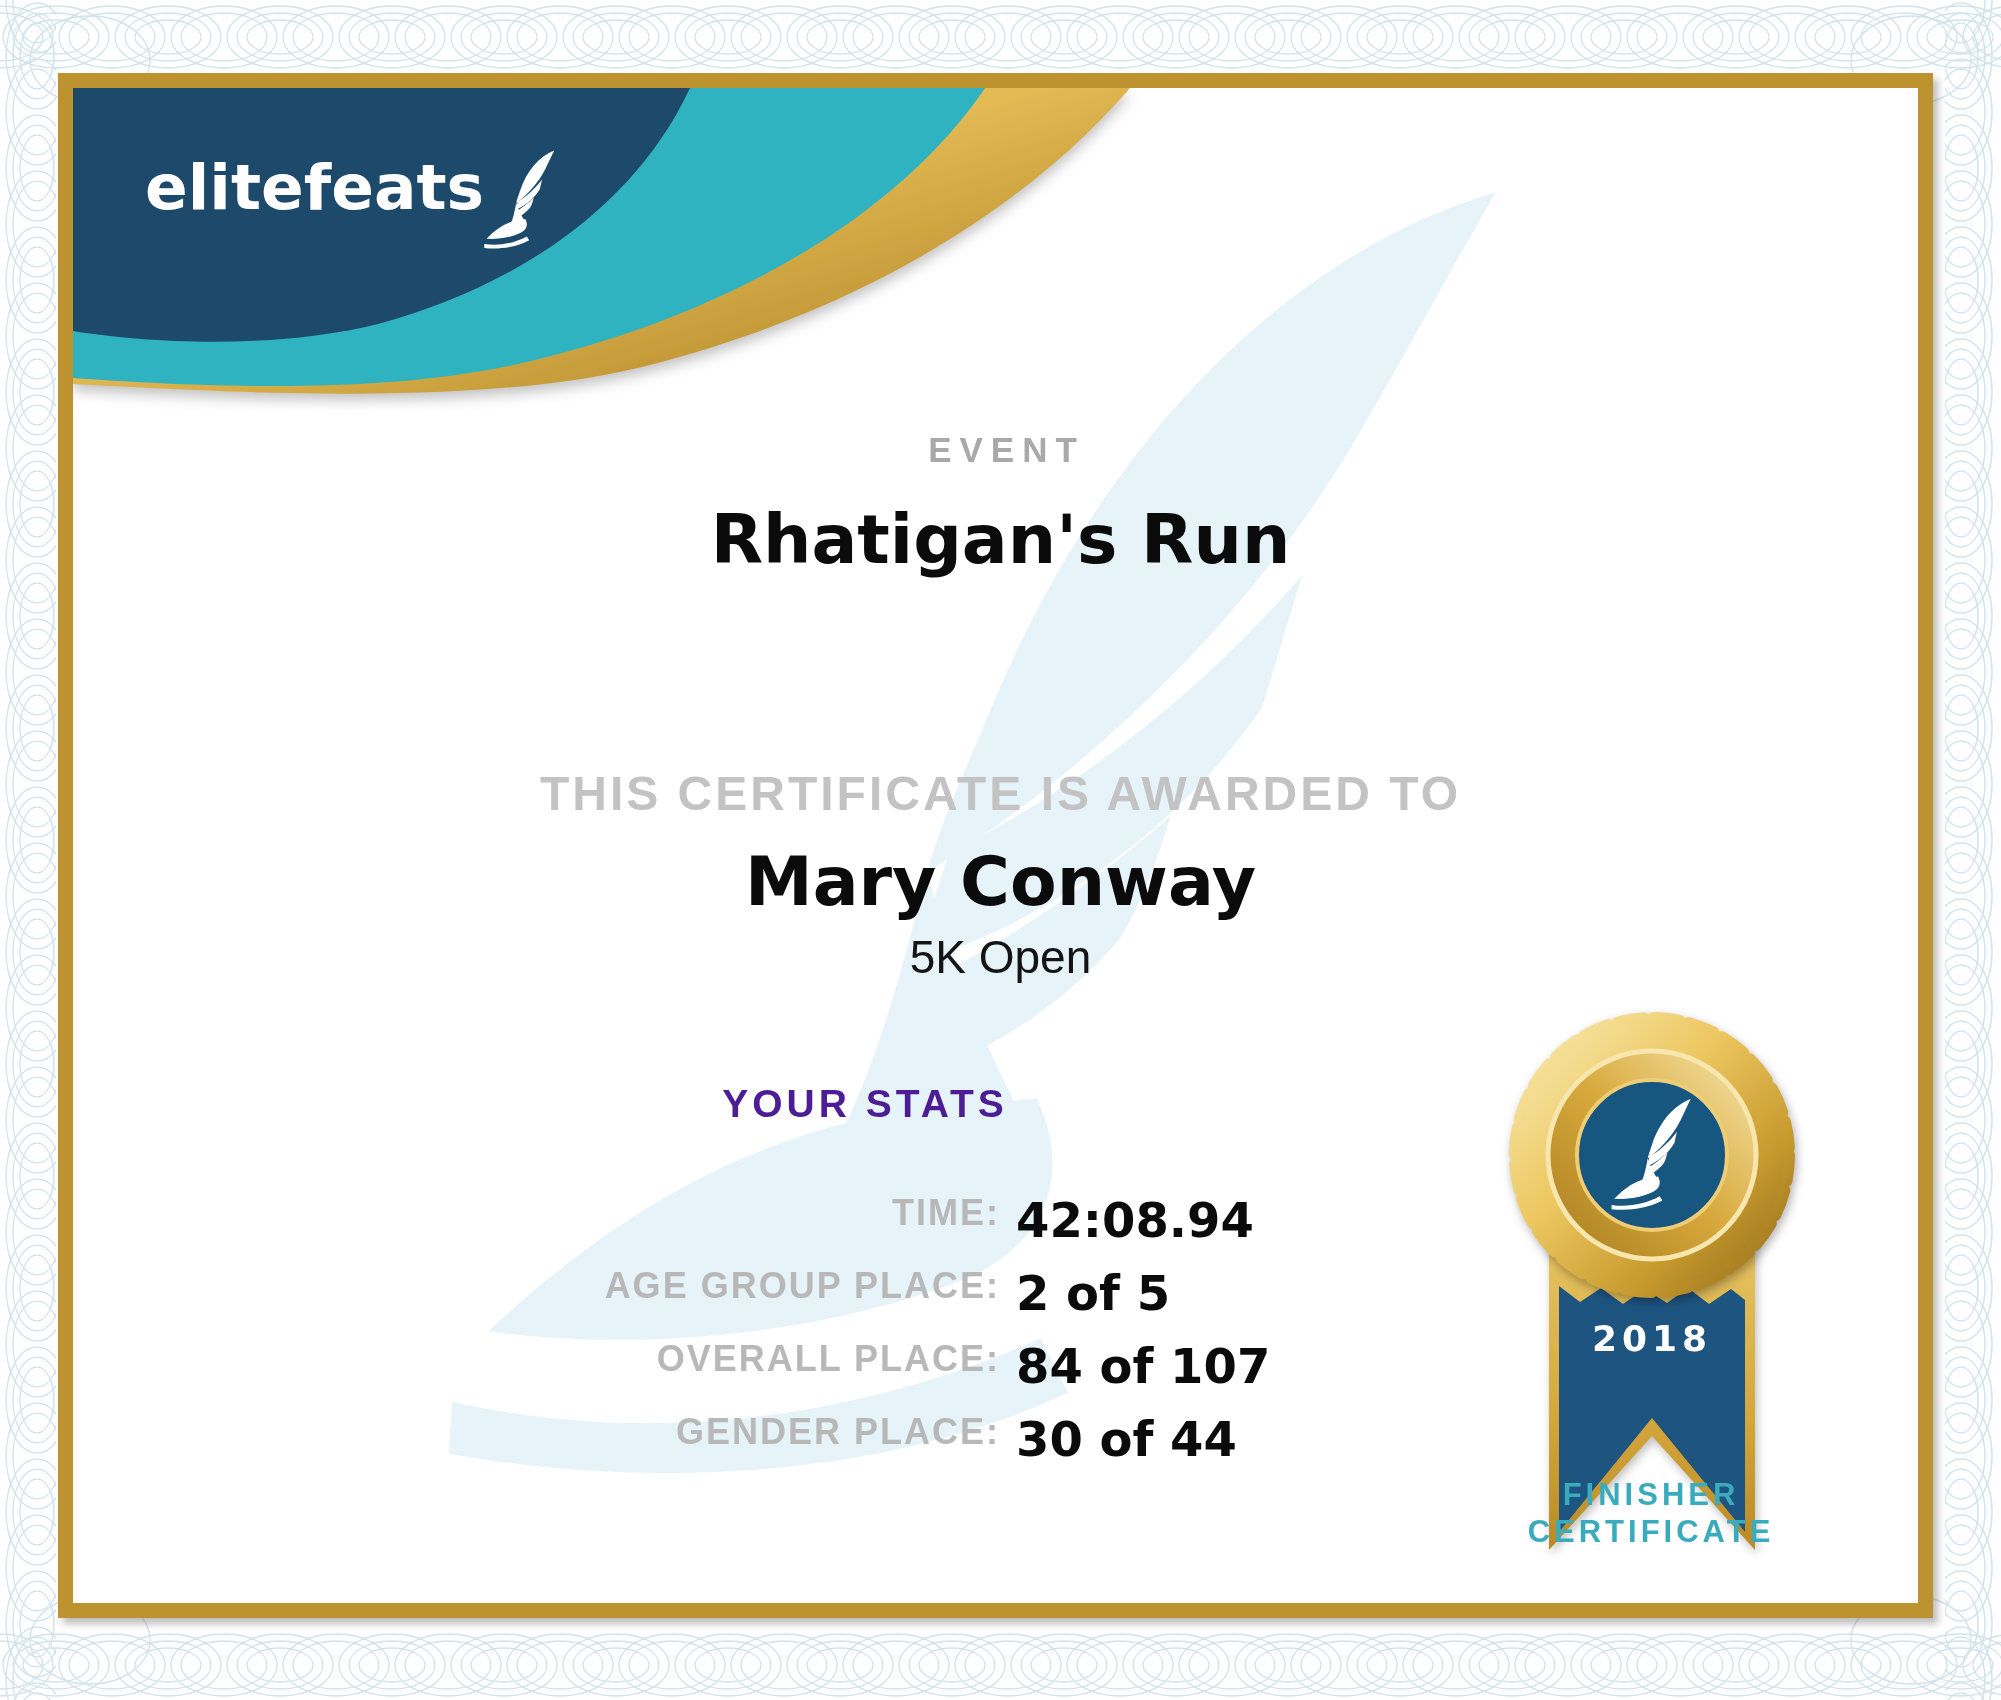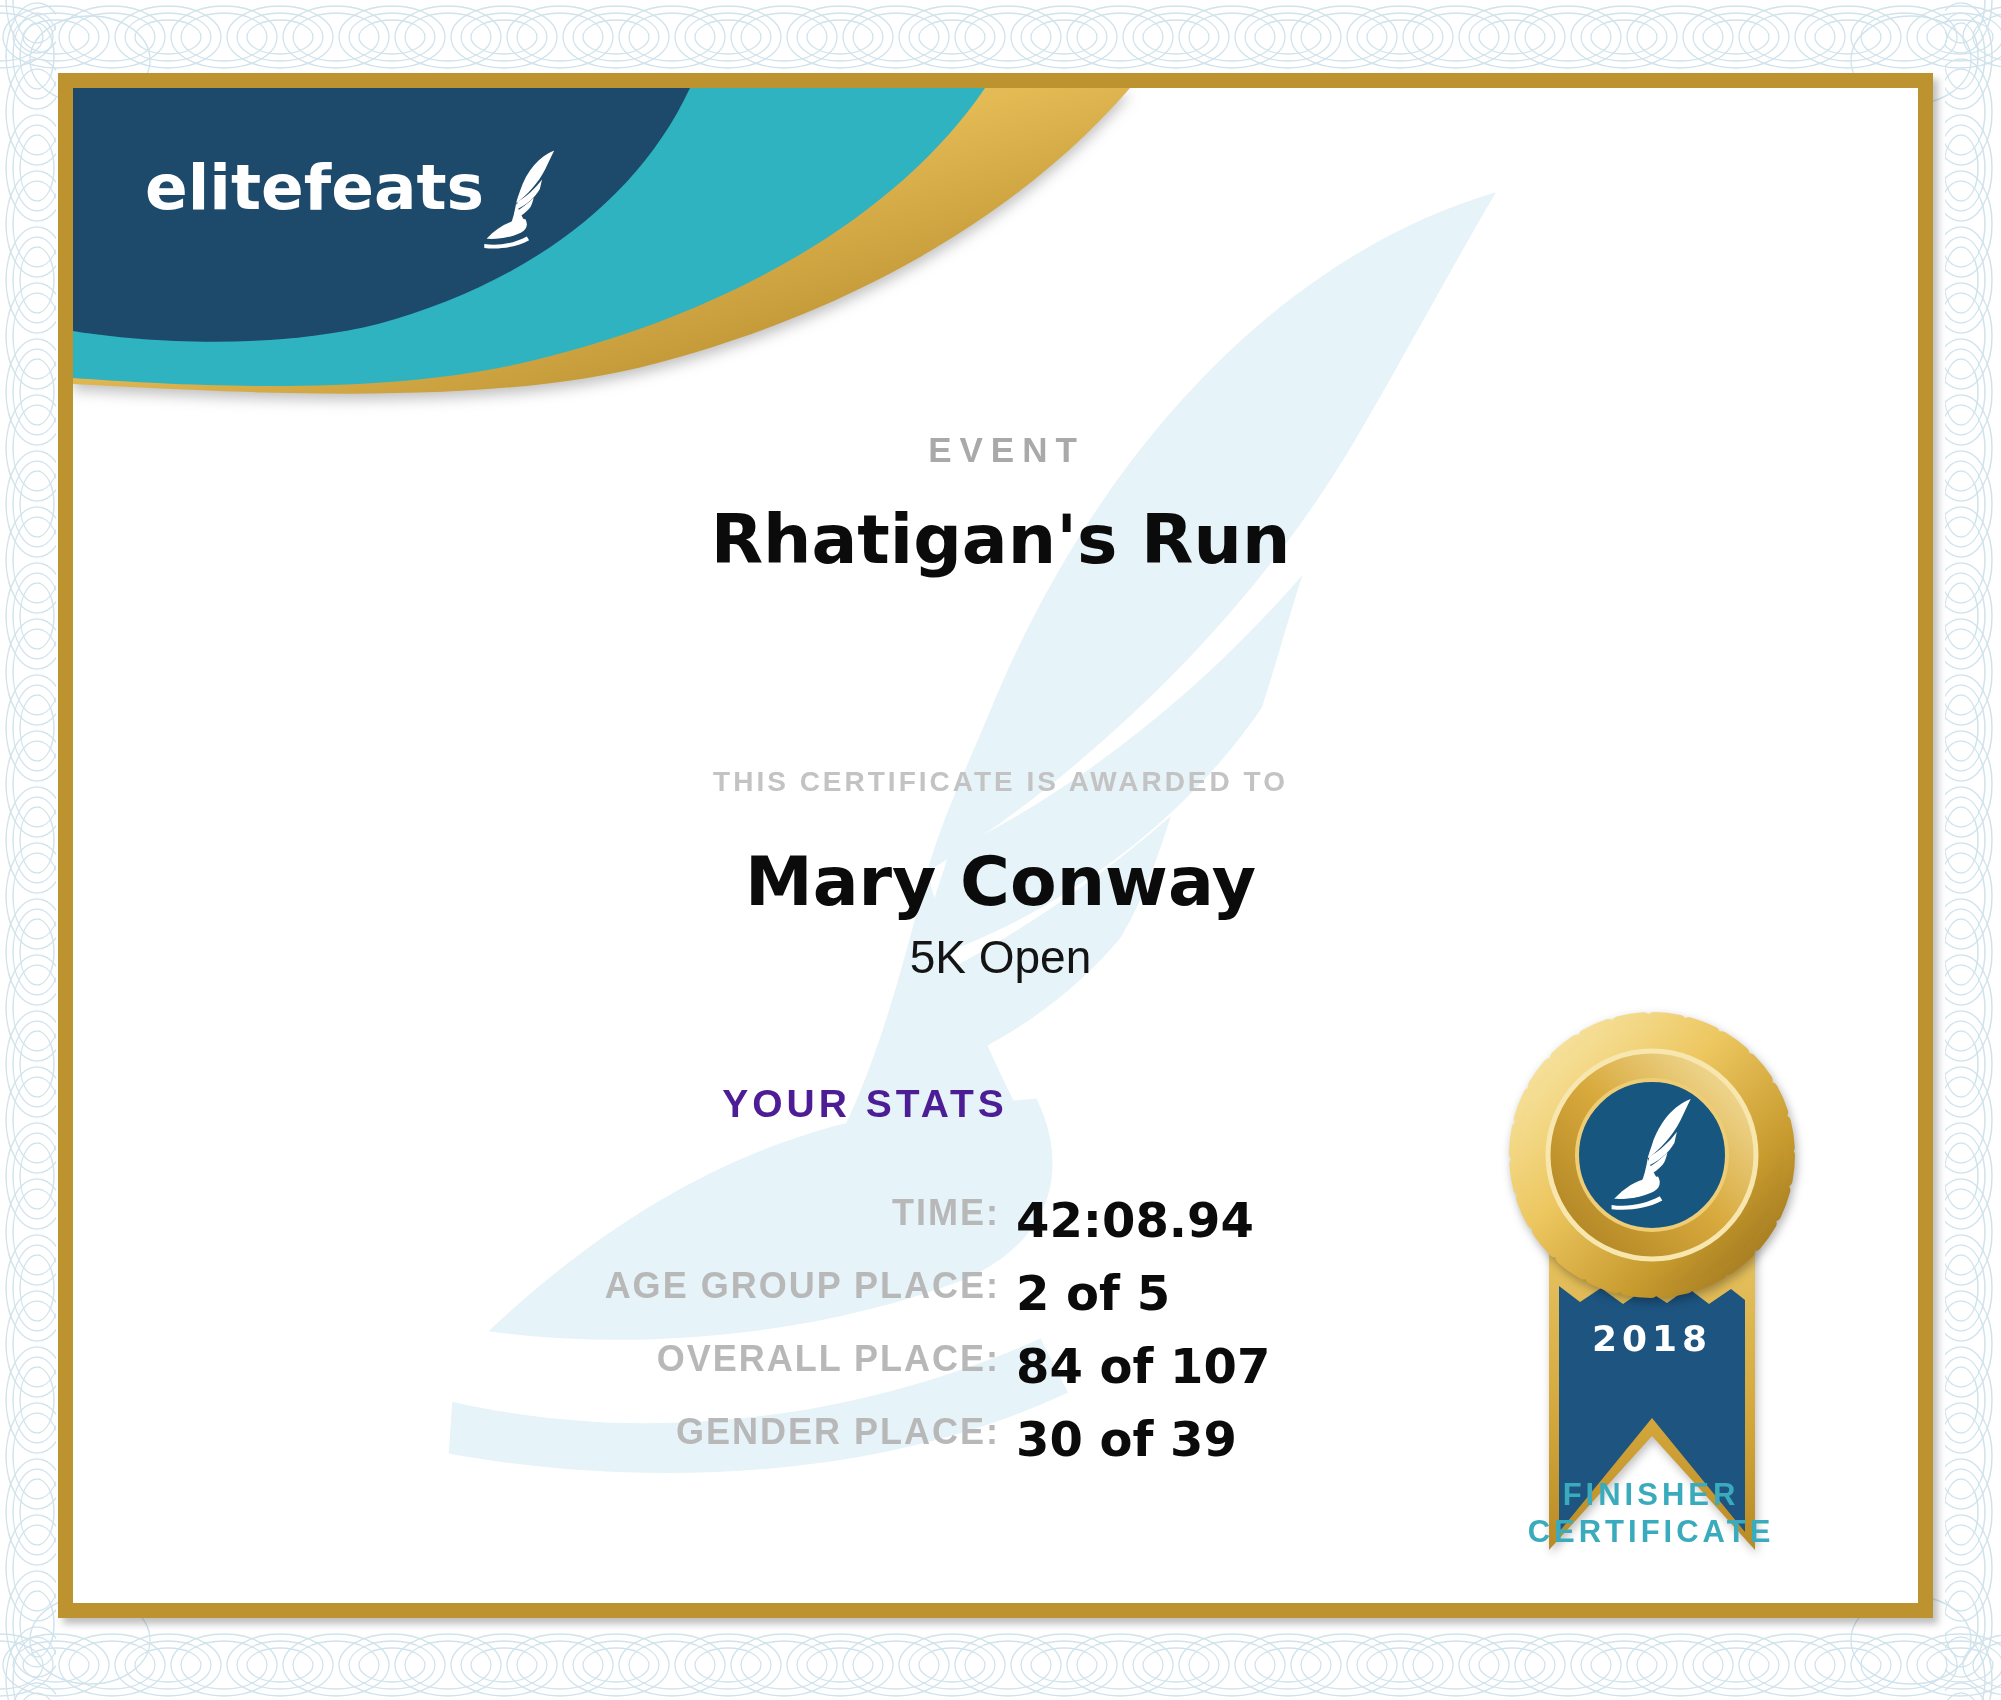"THIS CERTIFICATE IS AWARDED TO" .award-intro { font-size: 28px -> 48px }
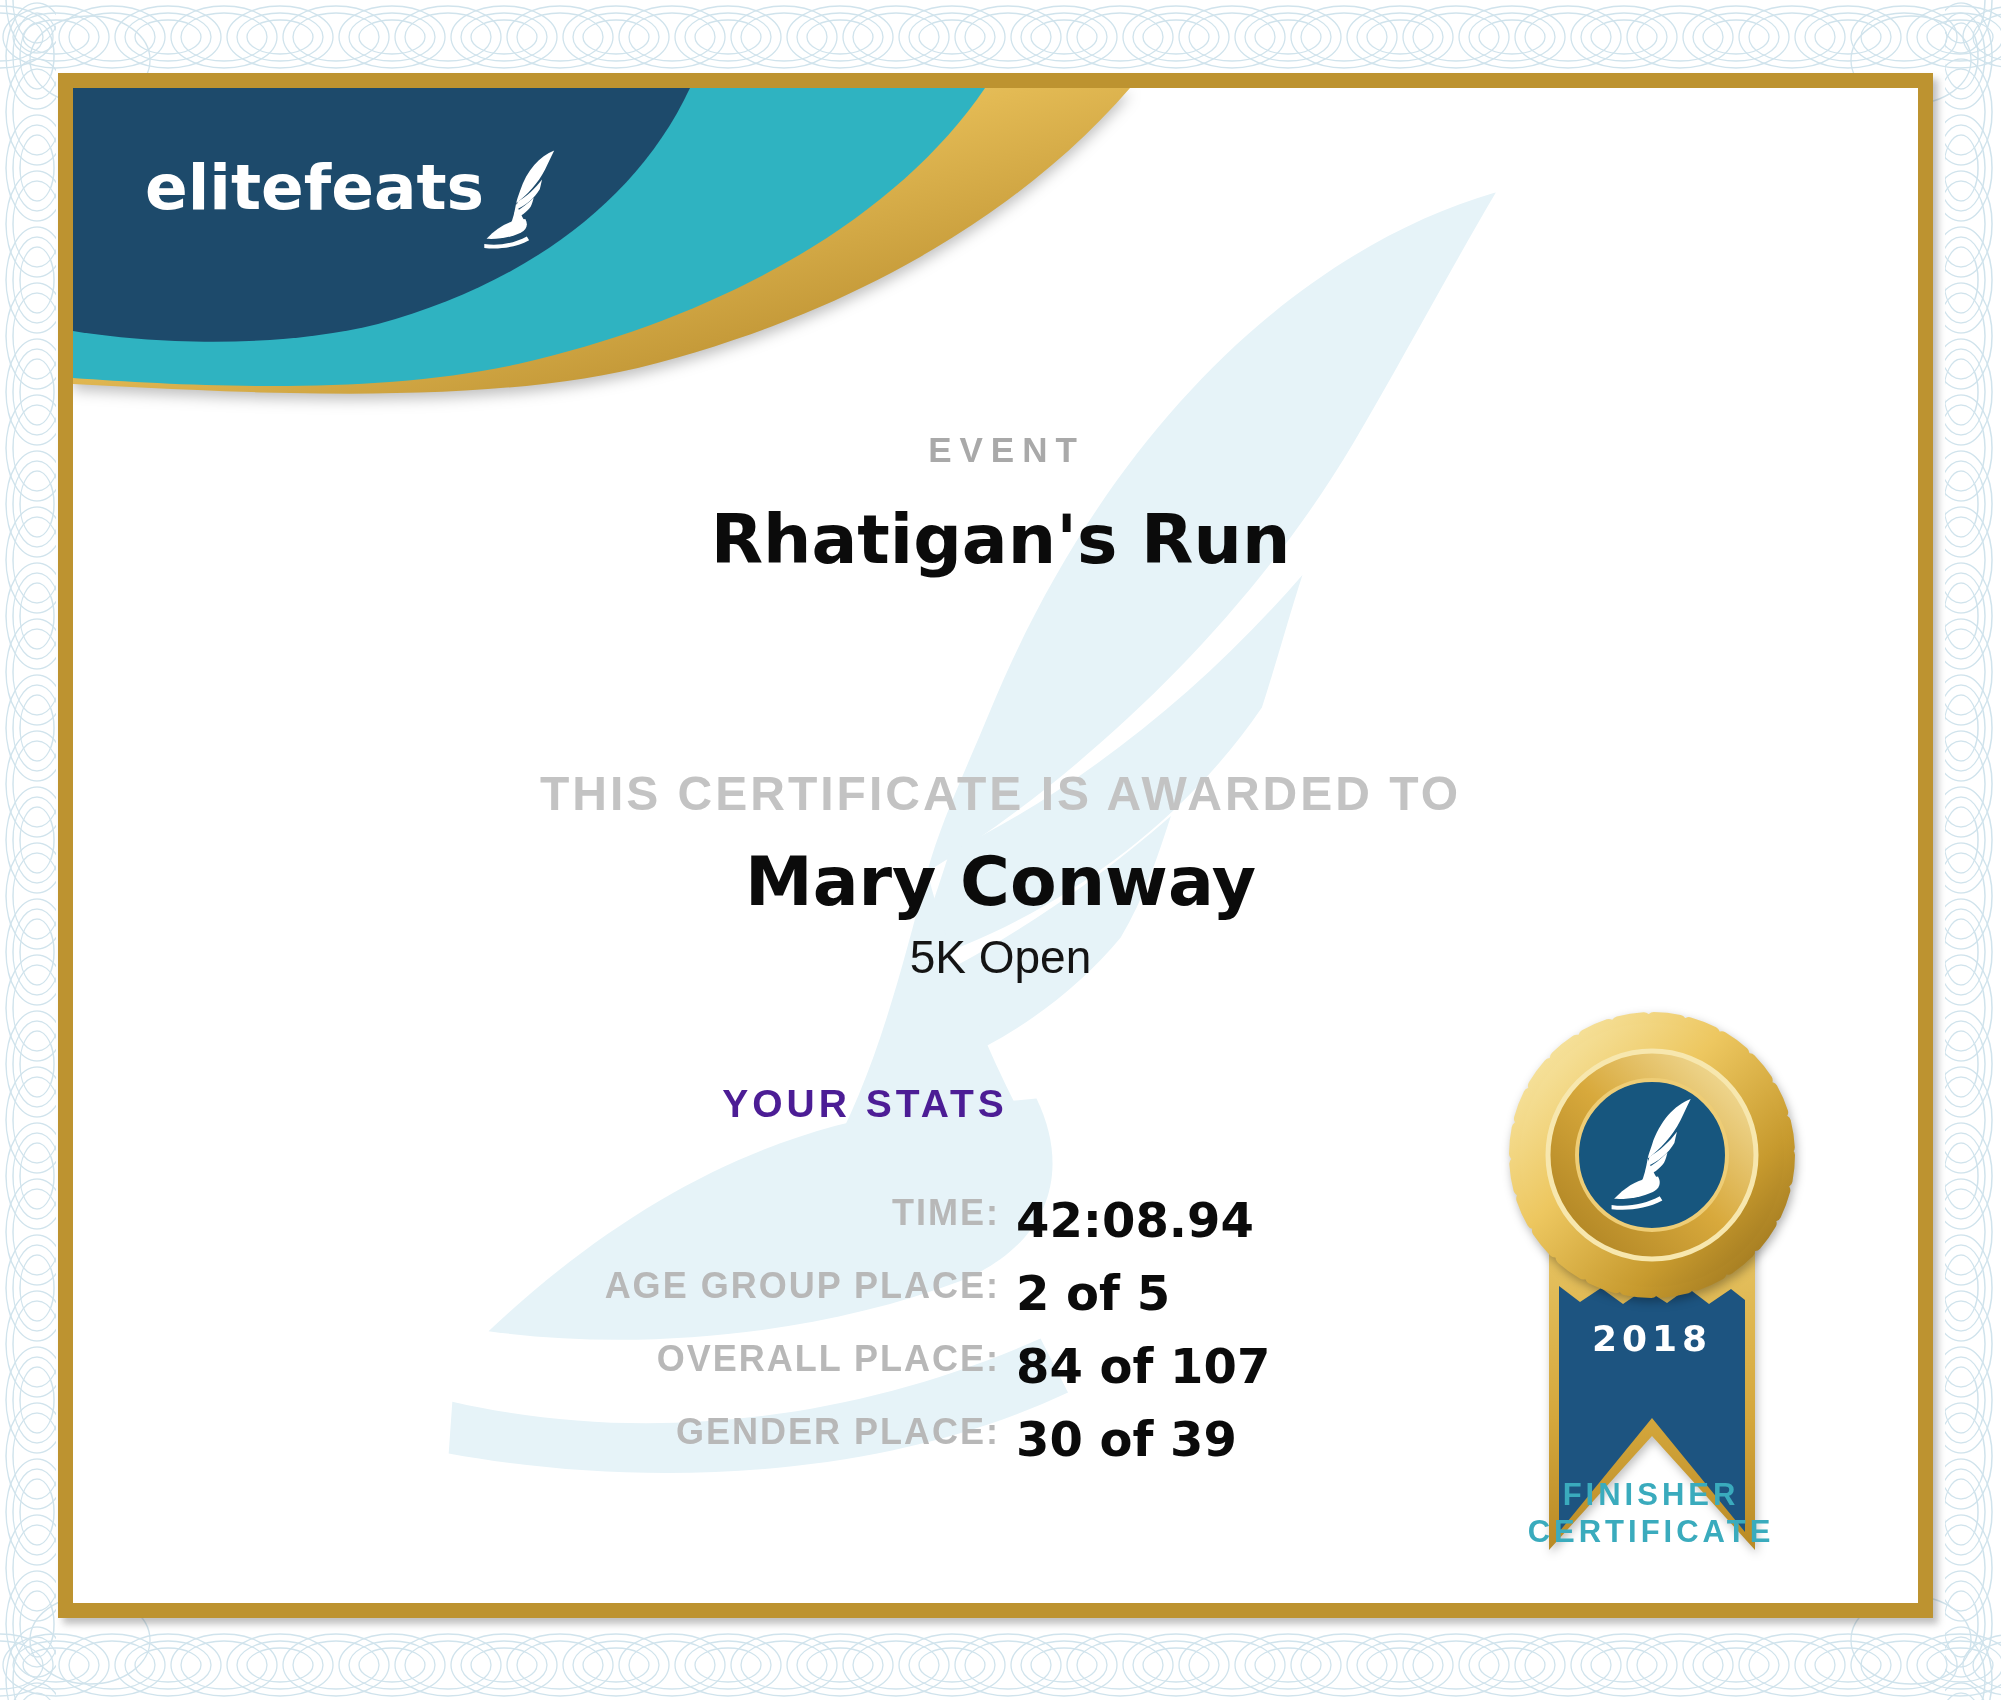"30 of 39" div.stat-value { text: 39 -> 44 }
